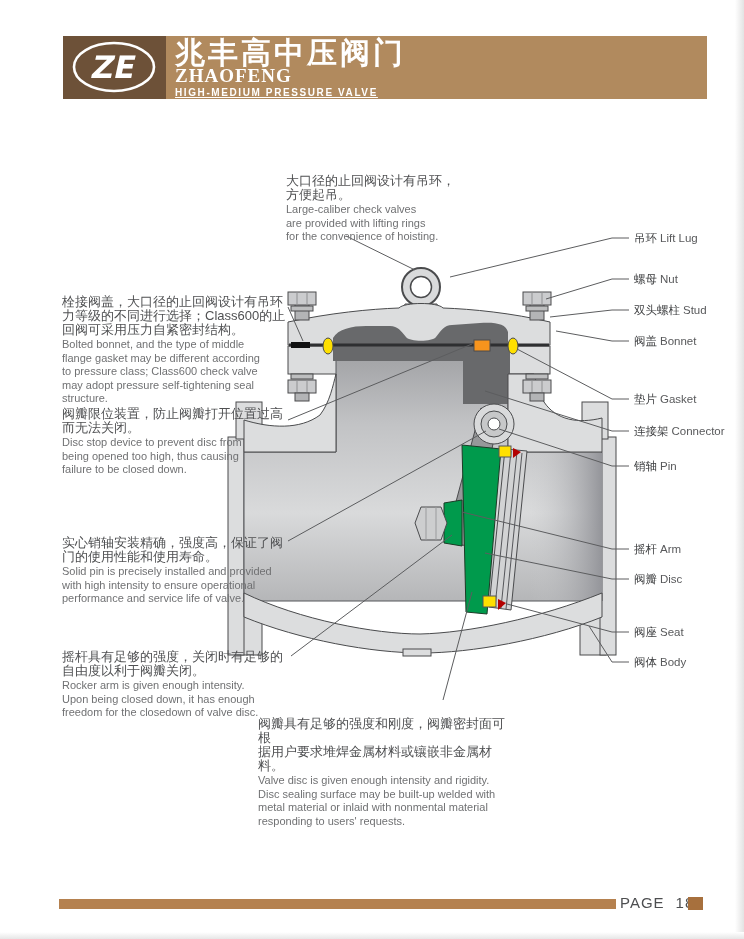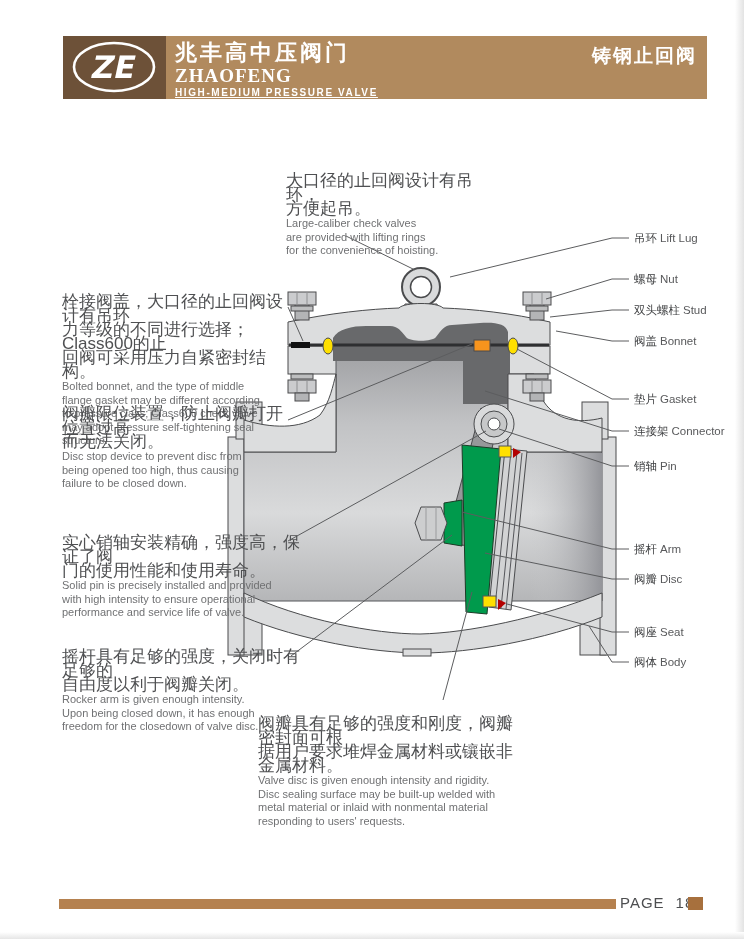"兆丰高中压阀门" .company-cn { font-size: 22px -> 30px }
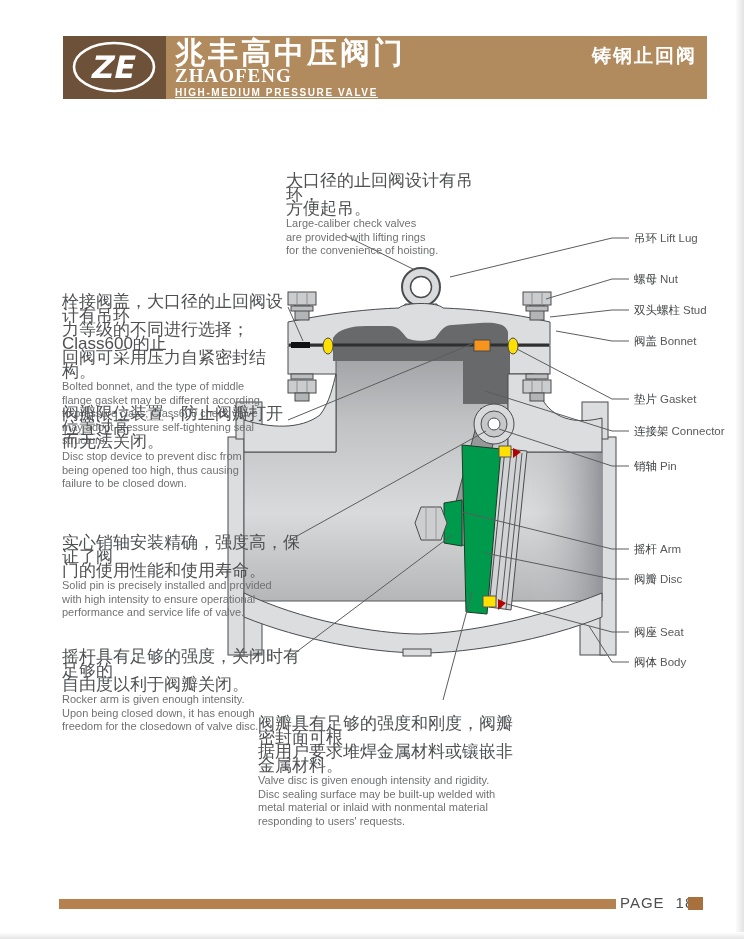"铸钢止回阀" div.product-cn { html: <div>铸钢止回阀</div> -> none }
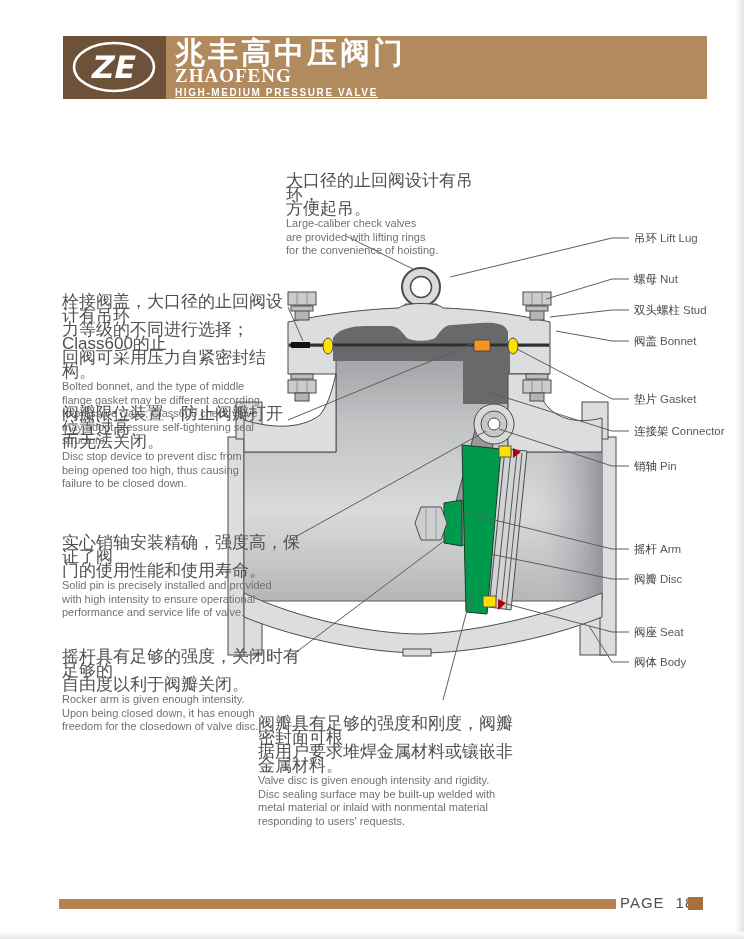"大口径的止回阀设计有吊环，" .ann .cn { font-size: 17px -> 13px }
